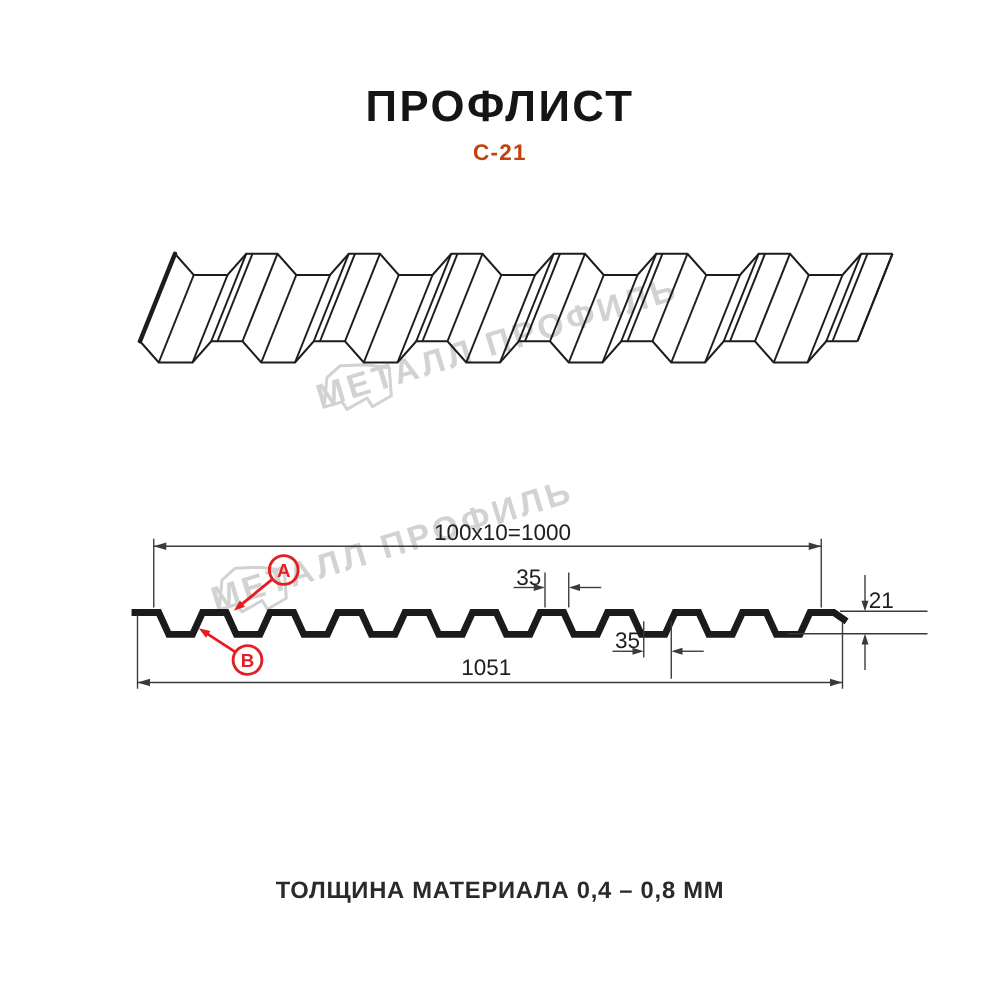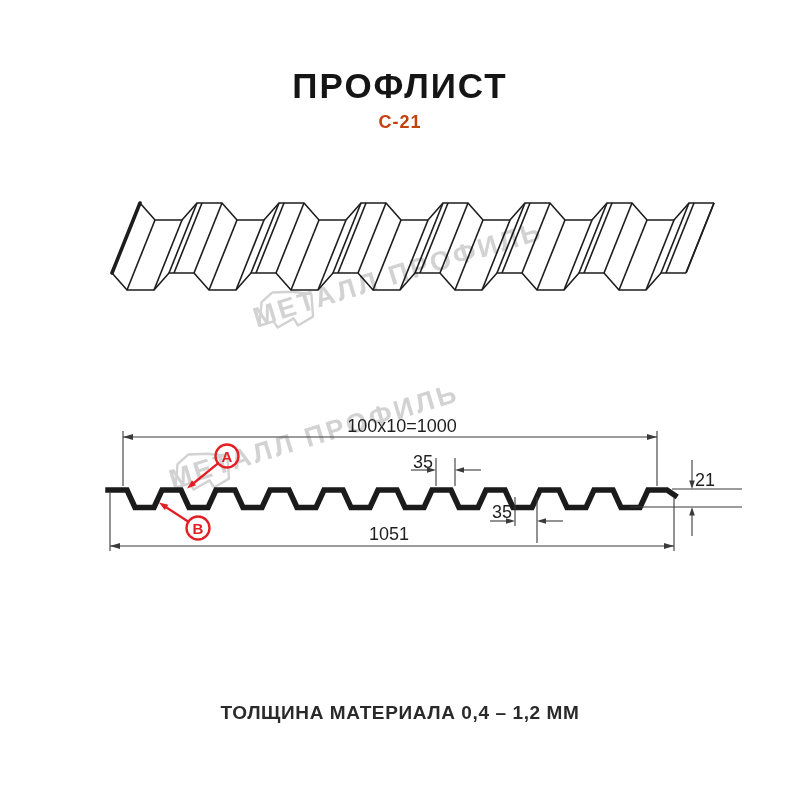"ТОЛЩИНА МАТЕРИАЛА 0,4 – 1,2" div.thickness { text: 1,2 -> 0,8 }
